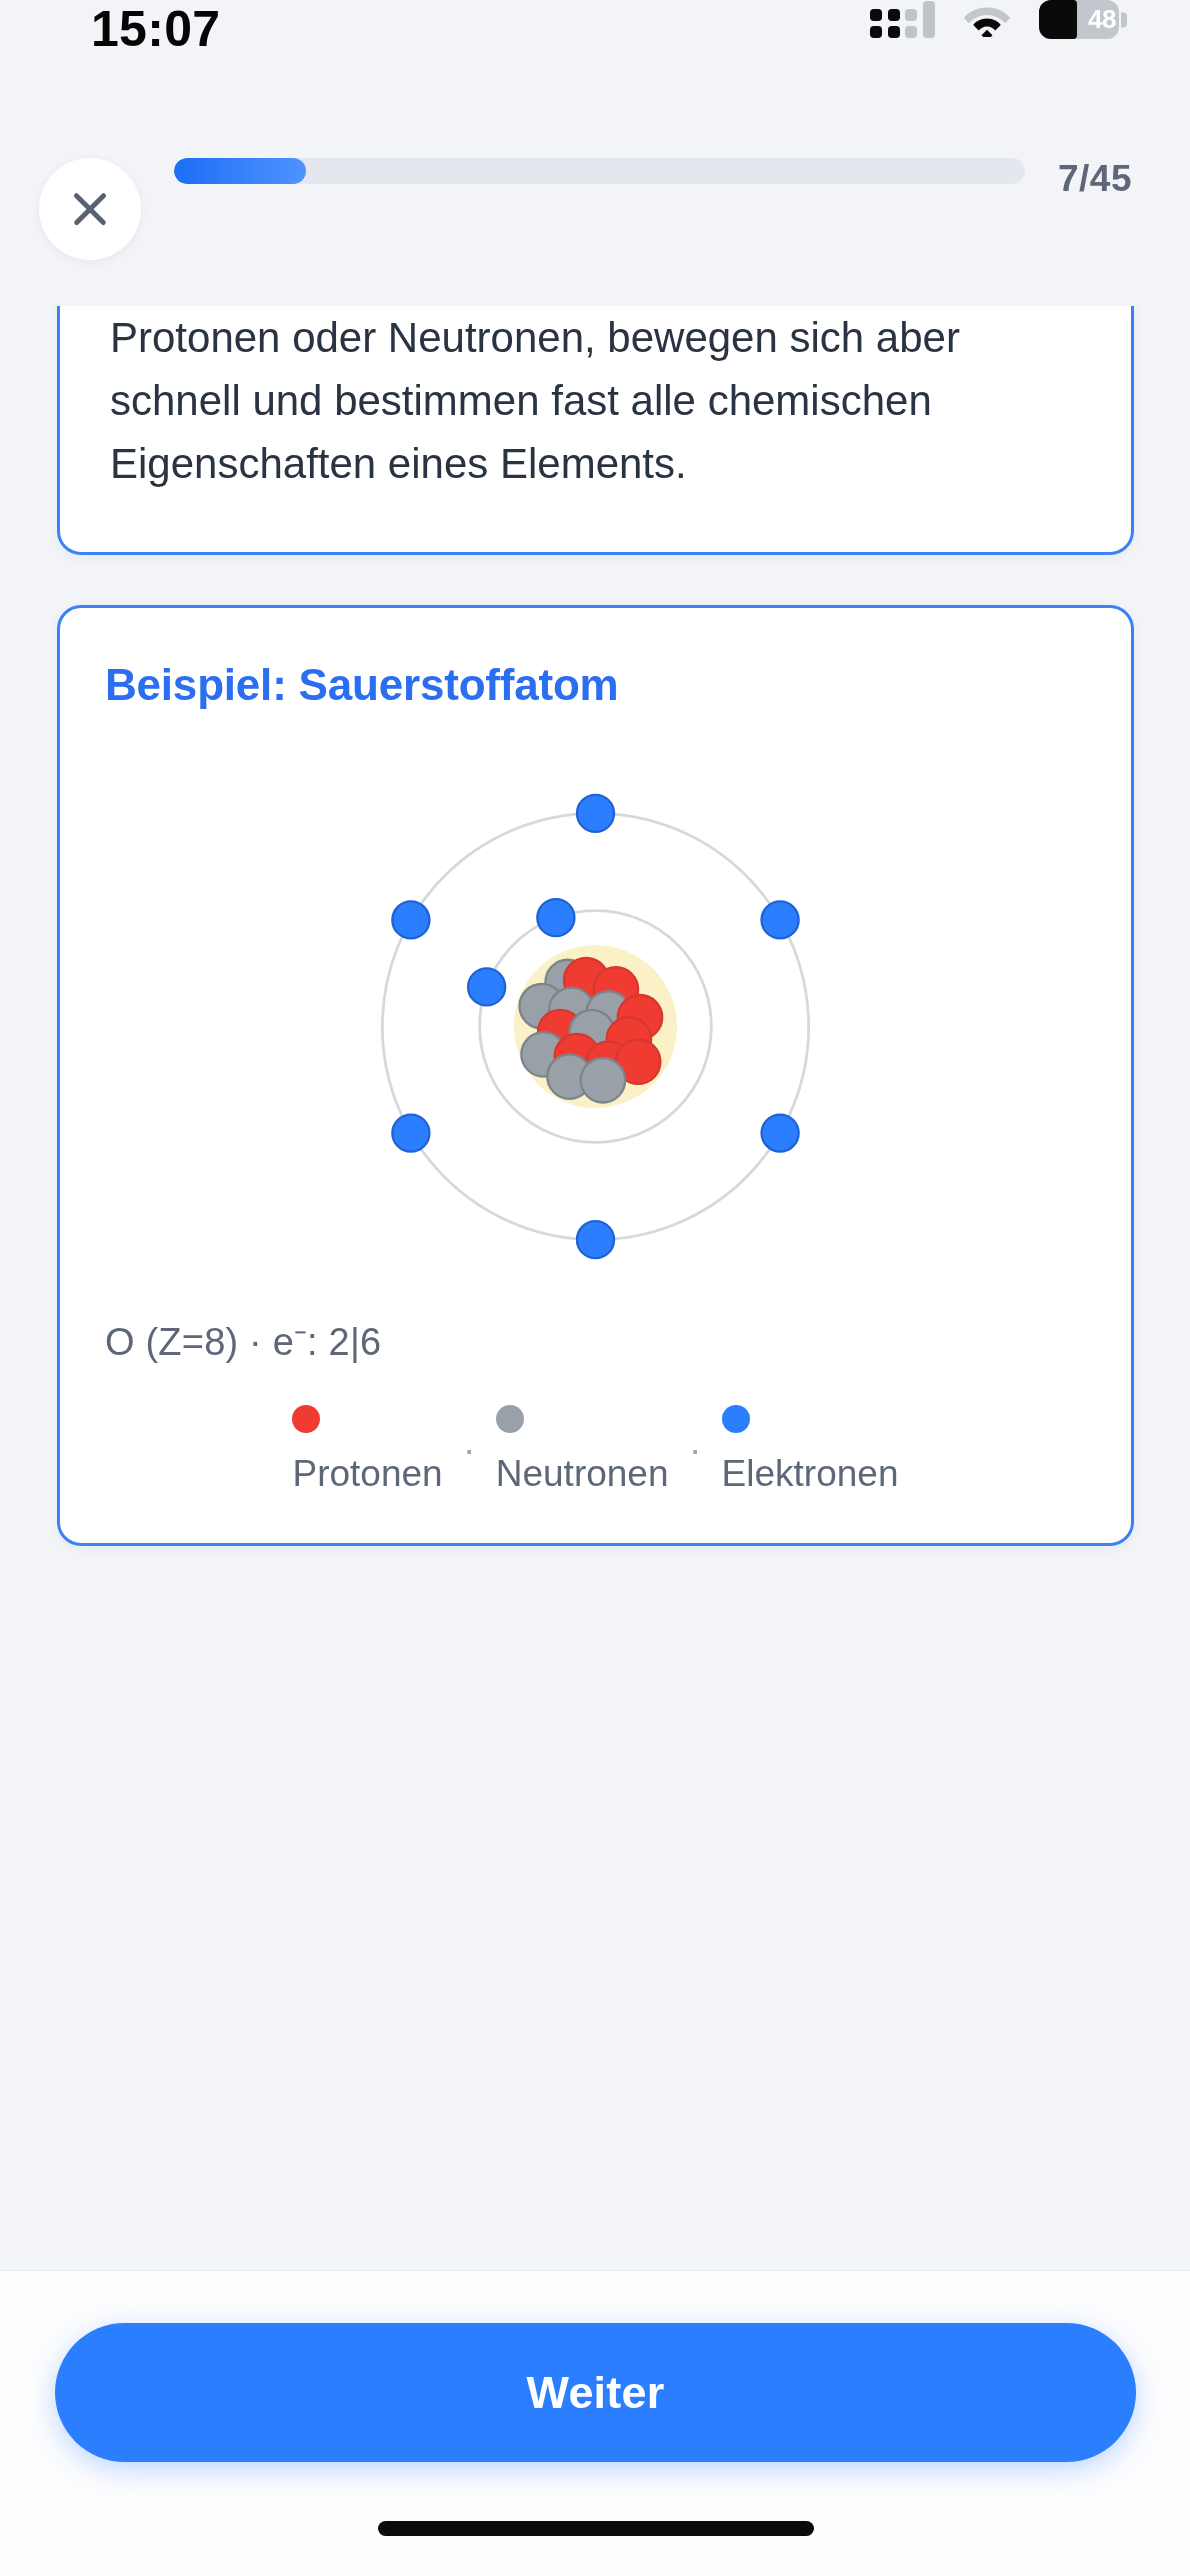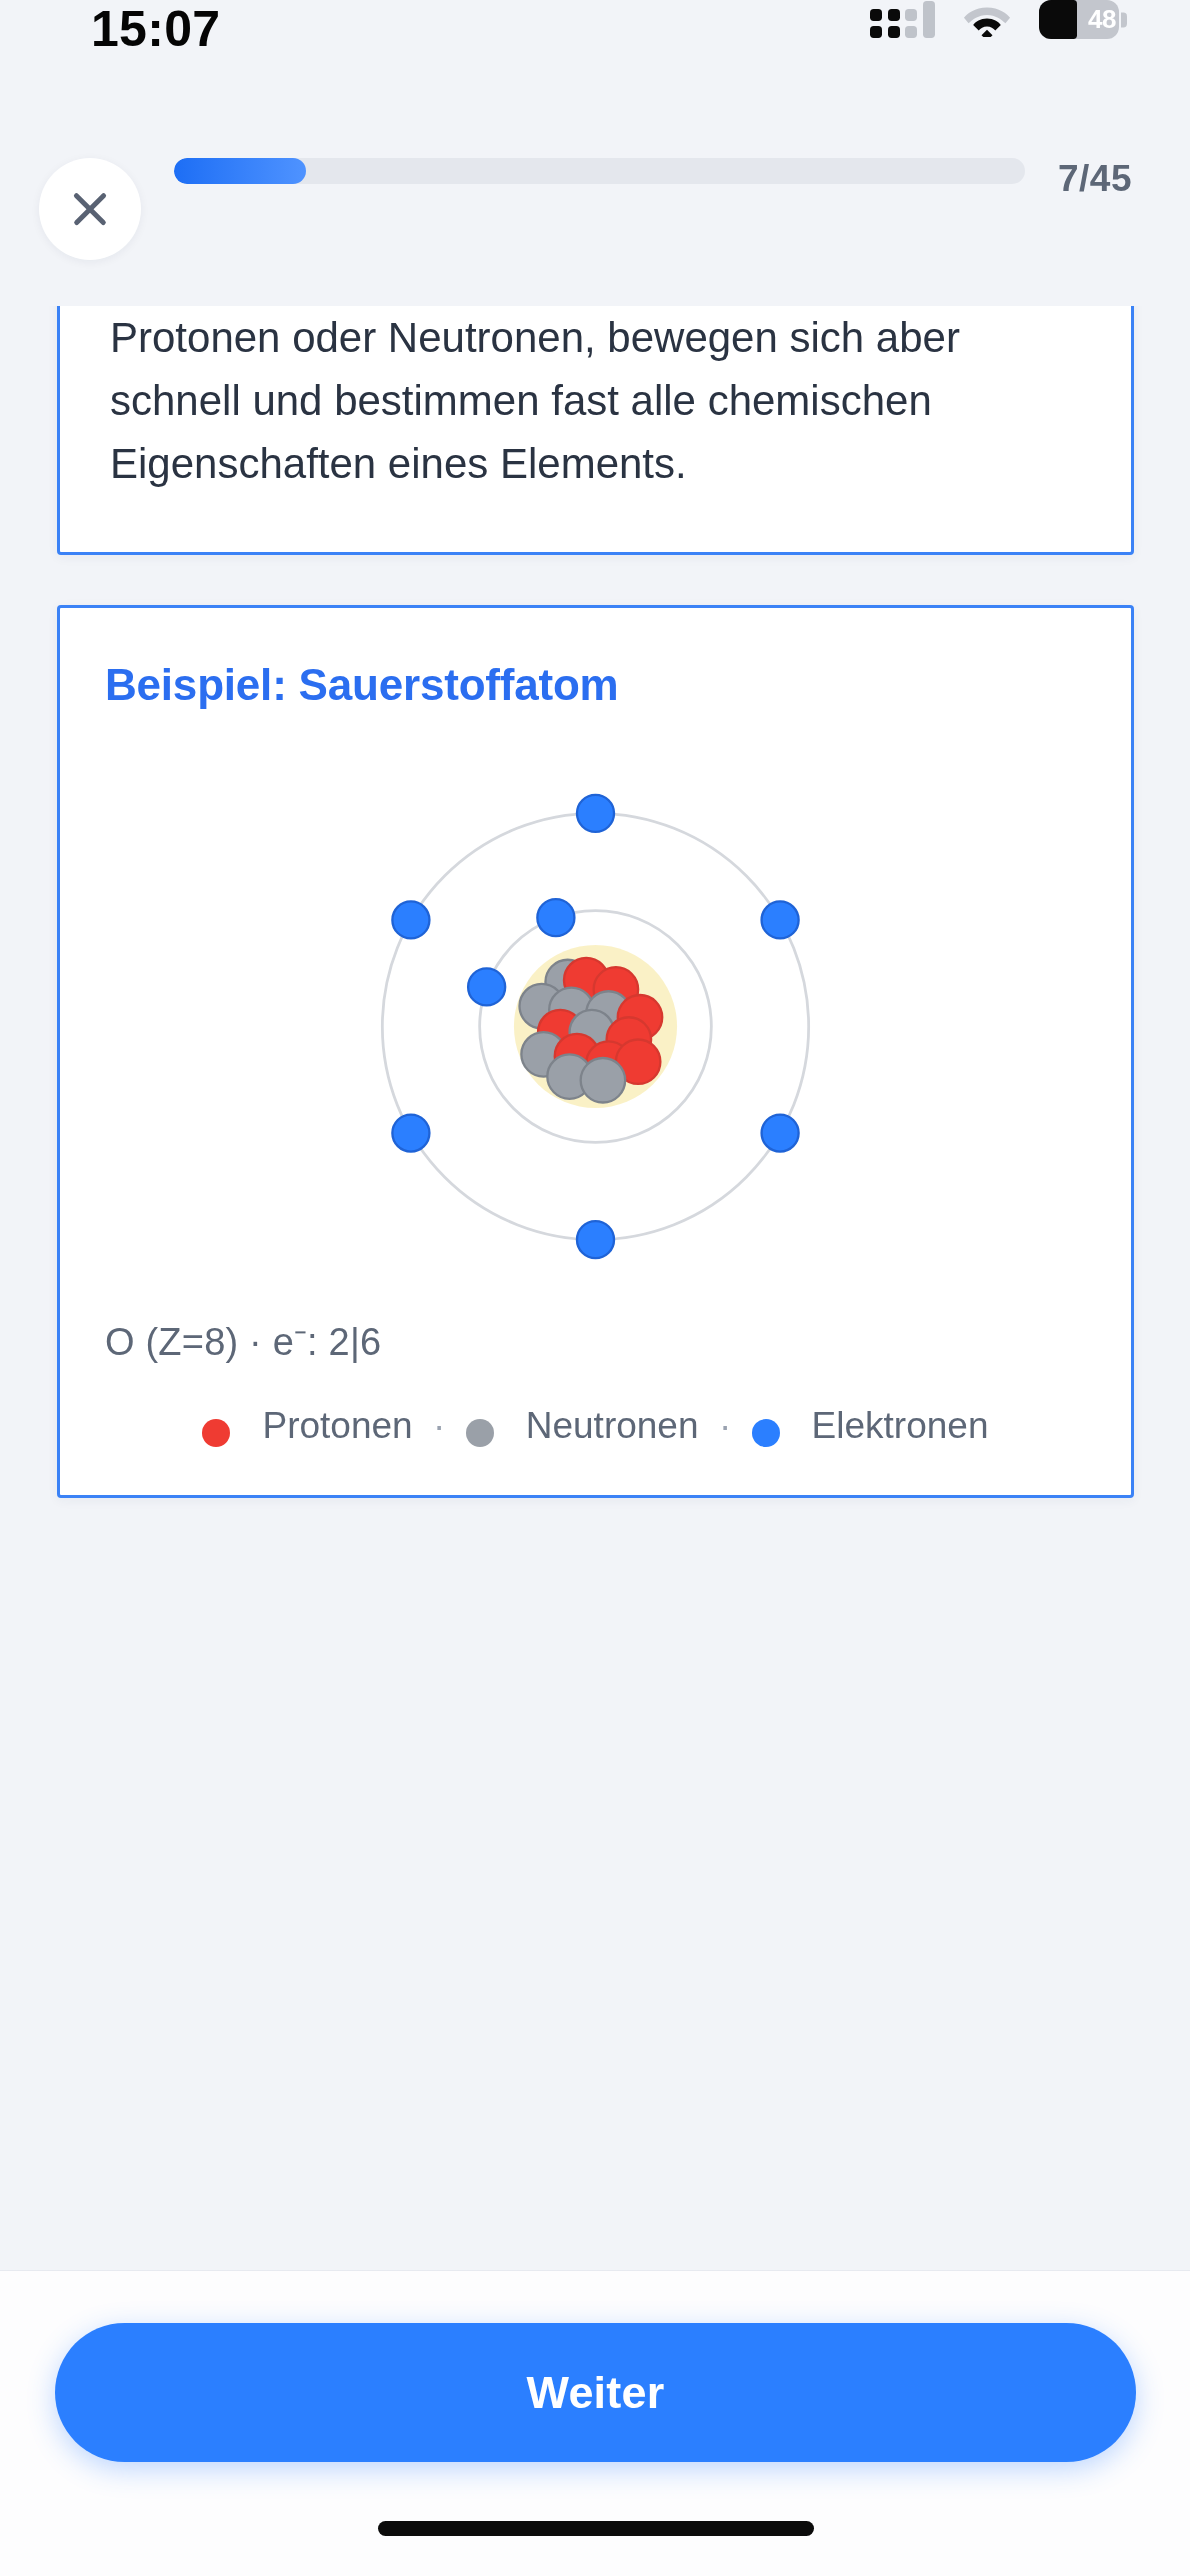"Beispiel: Sauerstoffatom" .card { border-radius: 4px -> 24px }
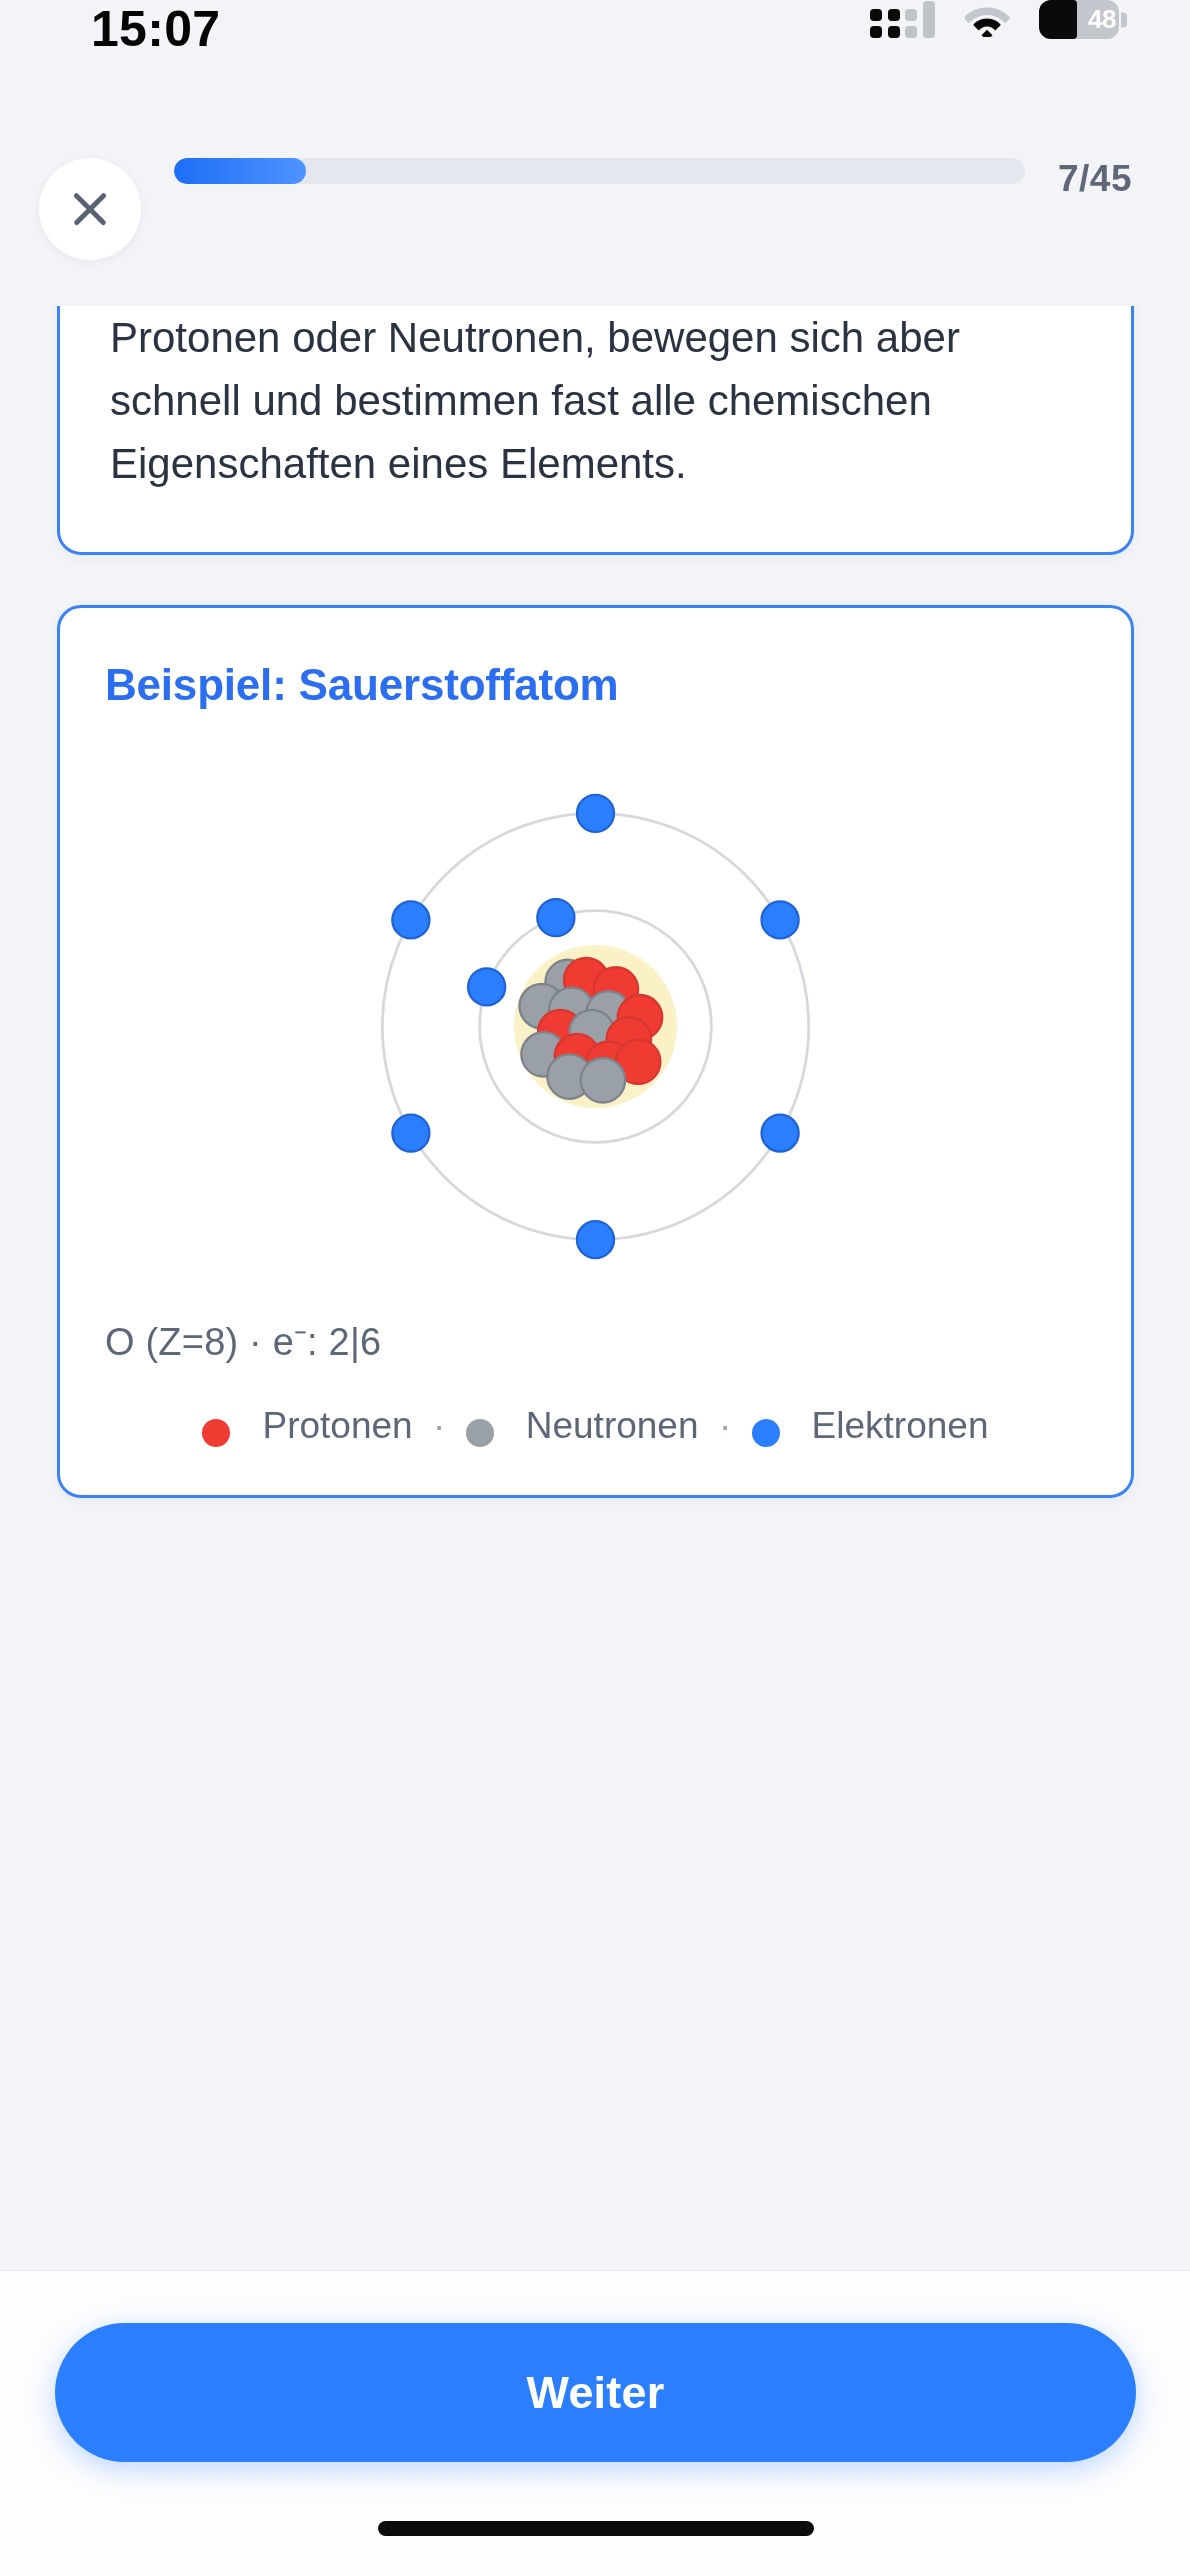"Protonen" .legend-item { align-items: flex-end -> flex-start; flex-direction: none -> column; gap: 32px -> 20px }
